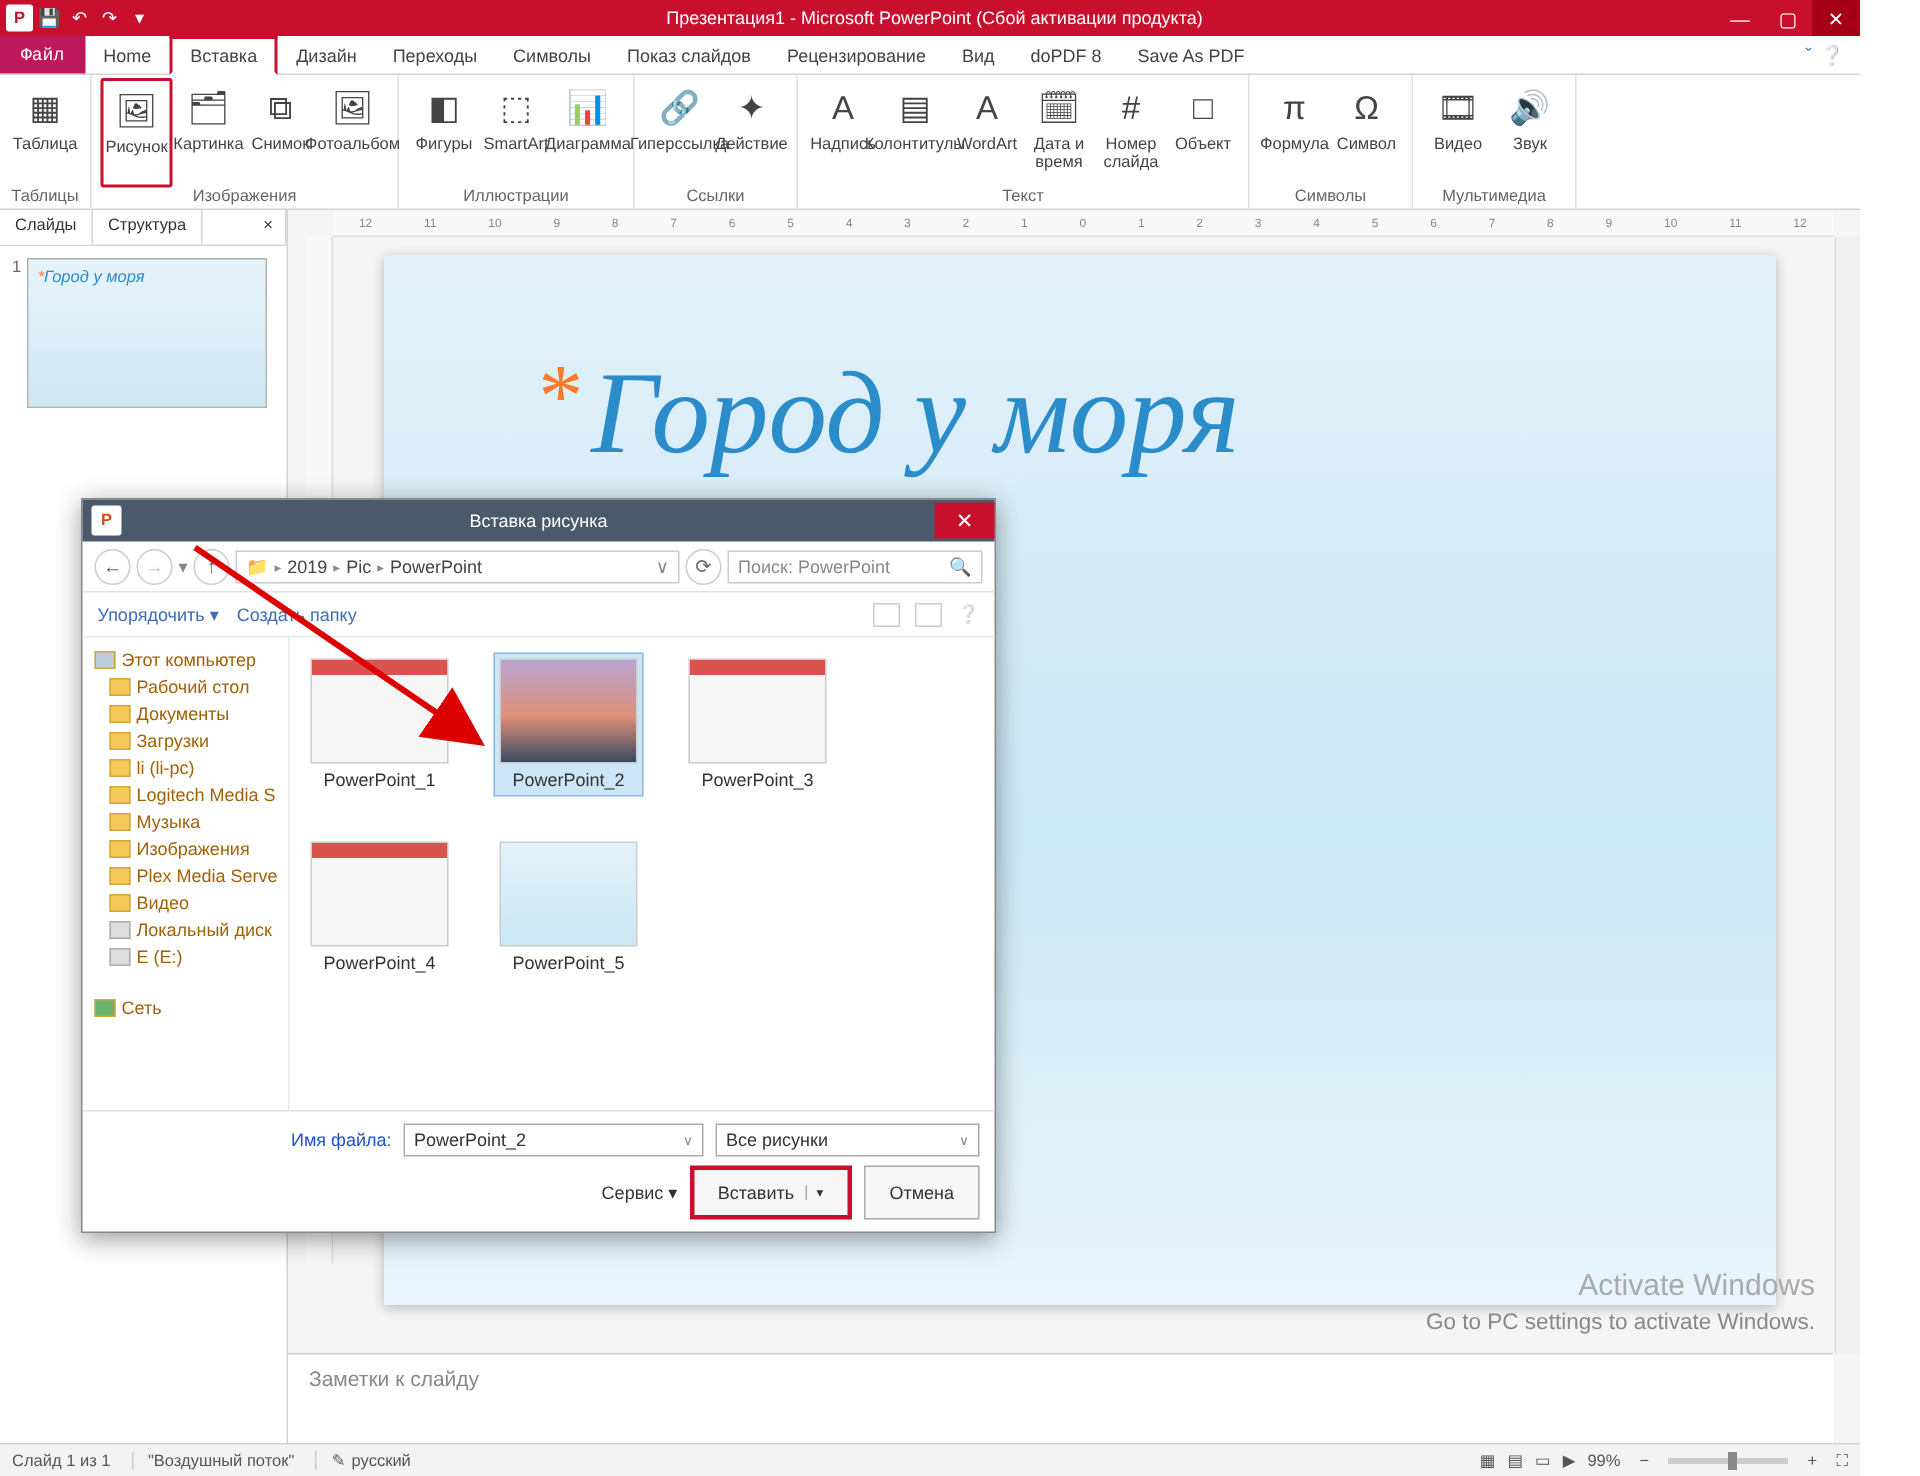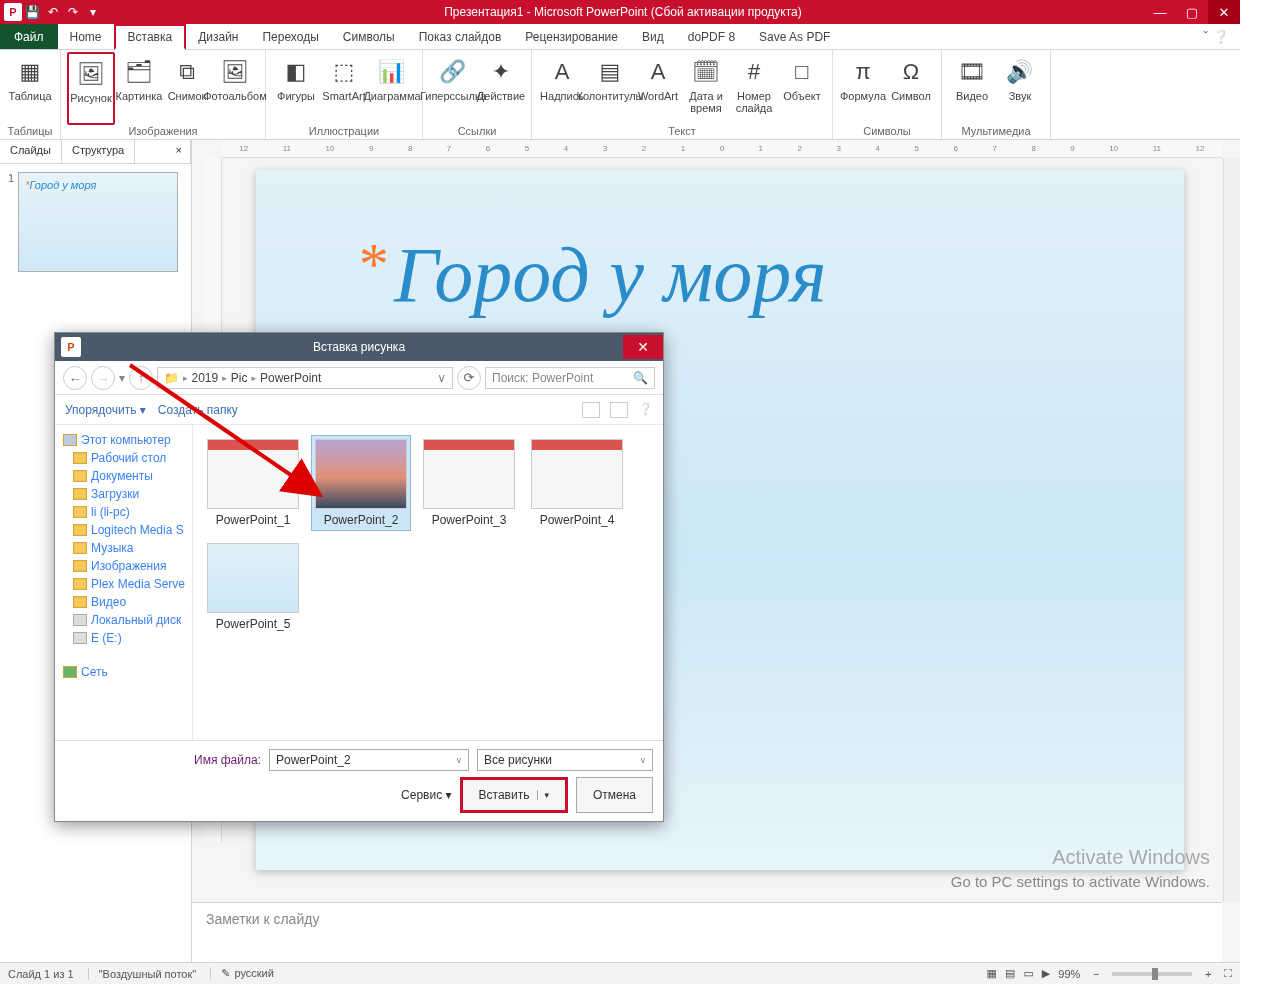"Файл" .tabs .filetab { background: #14532d -> #be185d; font-family: none -> Liberation Mono, monospace }
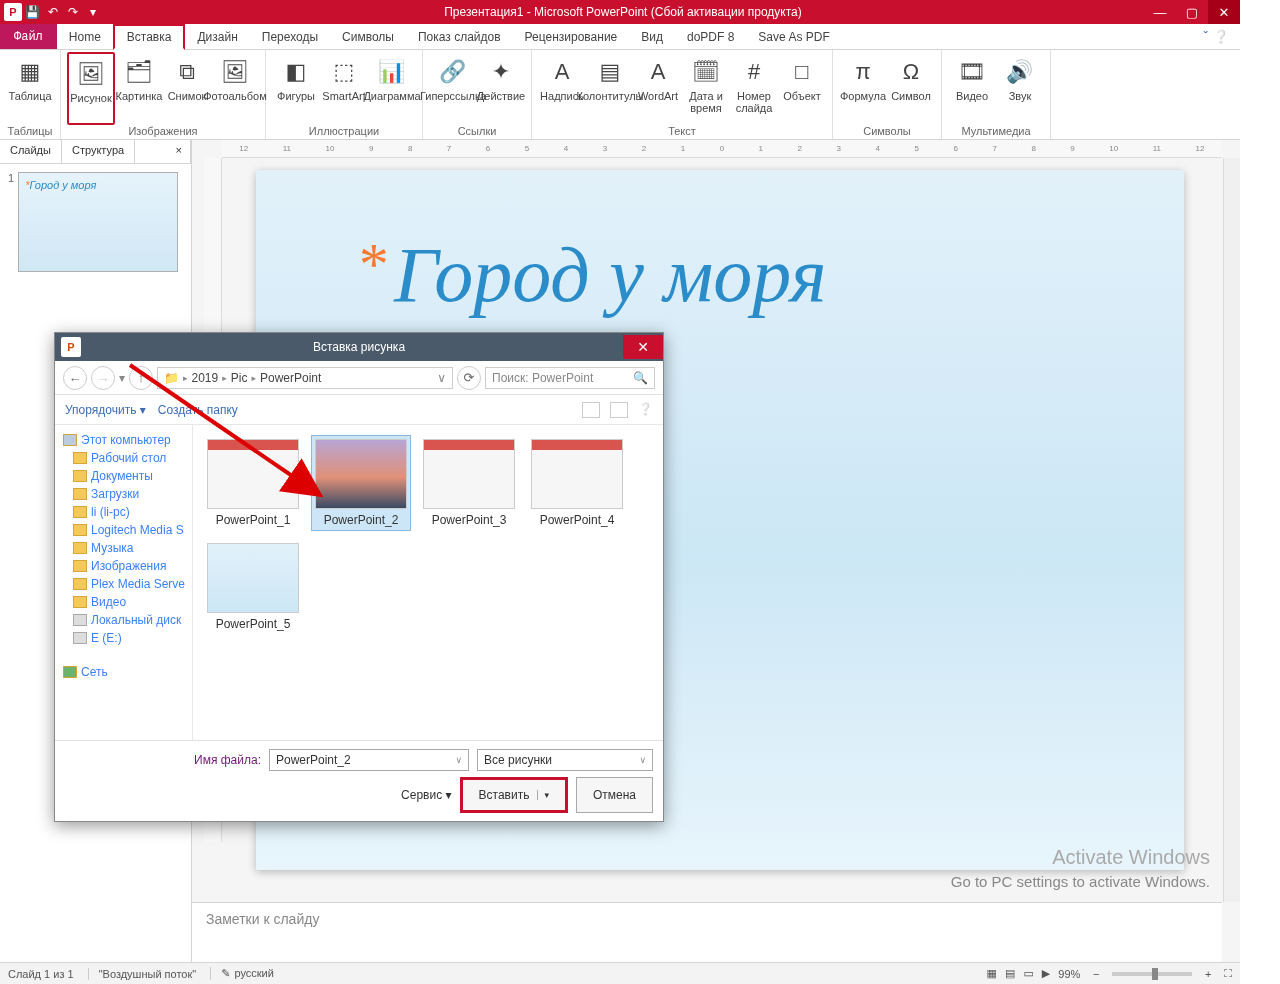"Этот компьютер" .dialog .tree { color: #3b82f6 -> #a16207 }
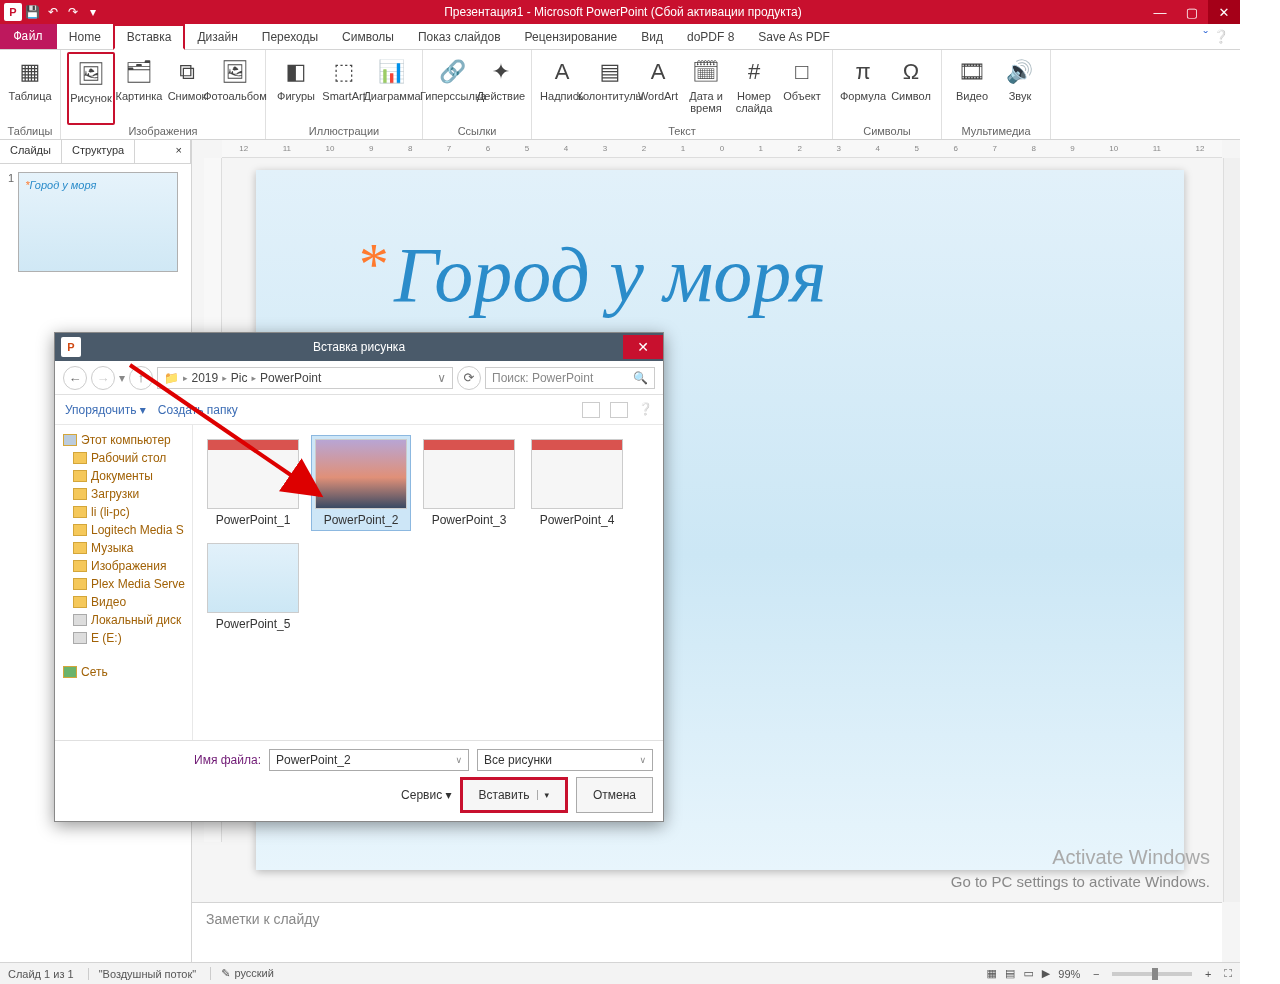"PowerPoint_1" .dialog .files { gap: 8px -> 26px }
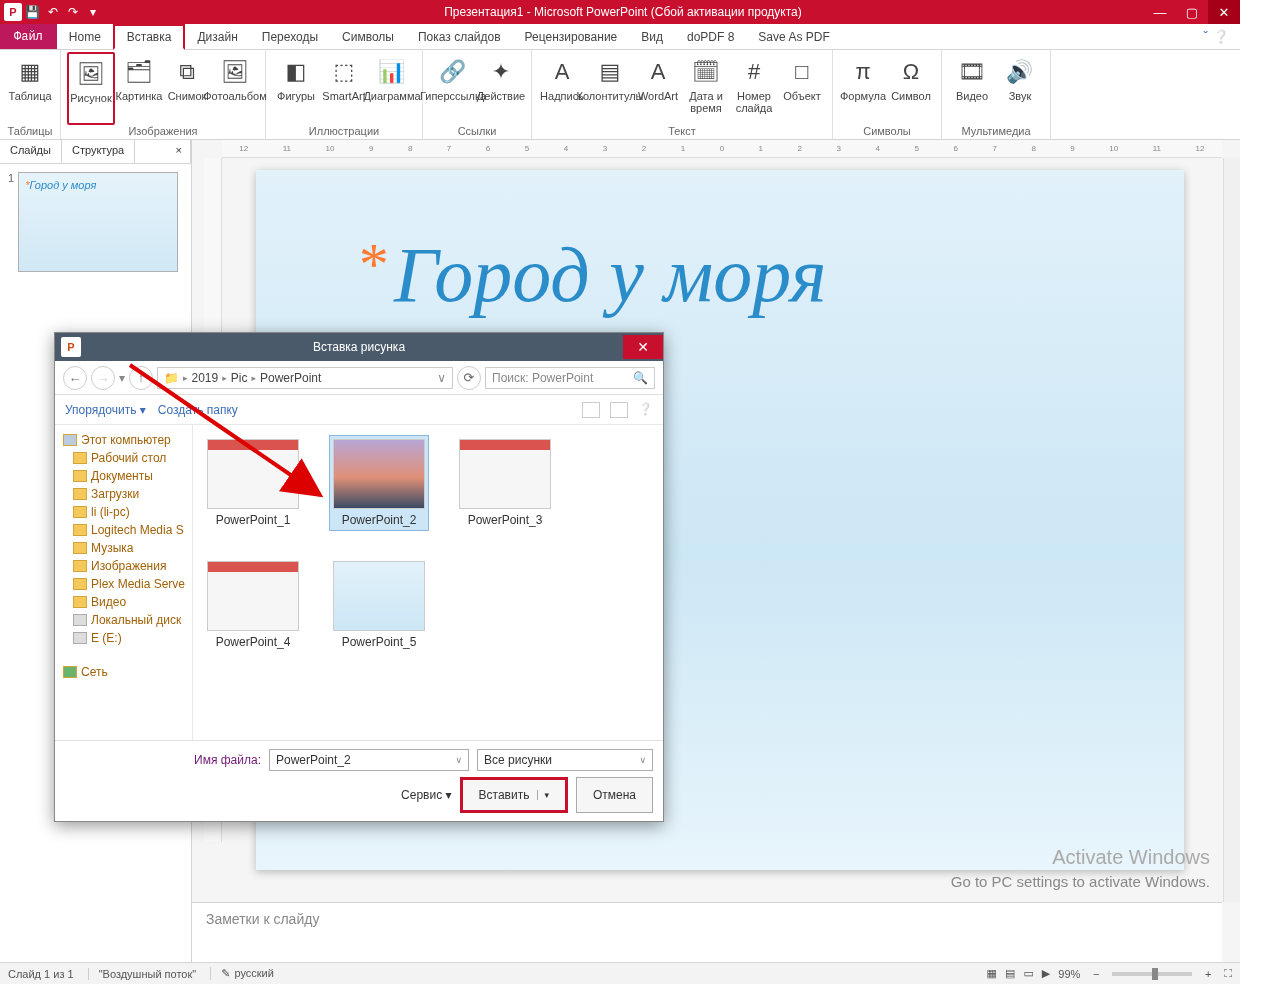"Имя файла:" .dialog .frow label { color: #701a75 -> #1d4ed8 }
